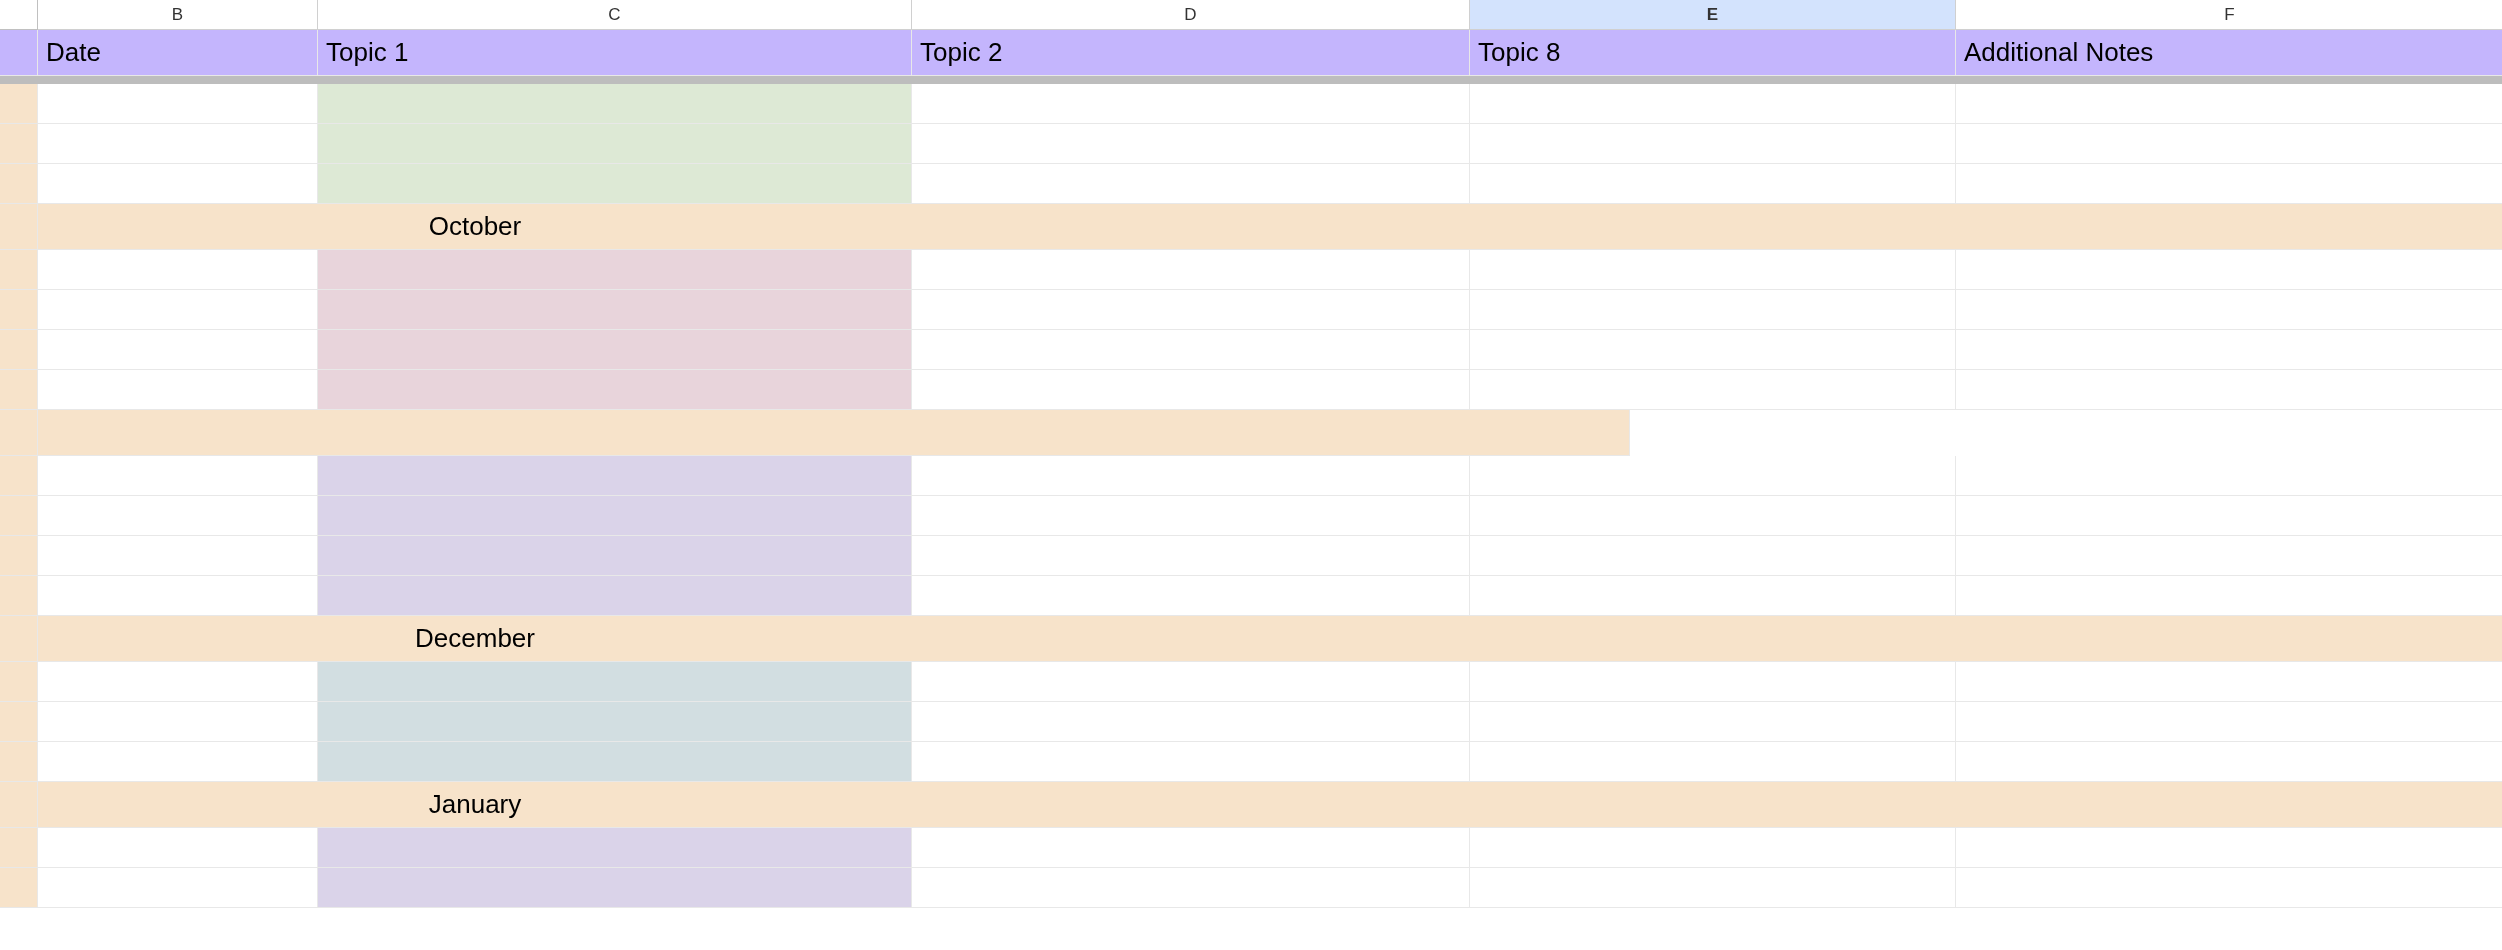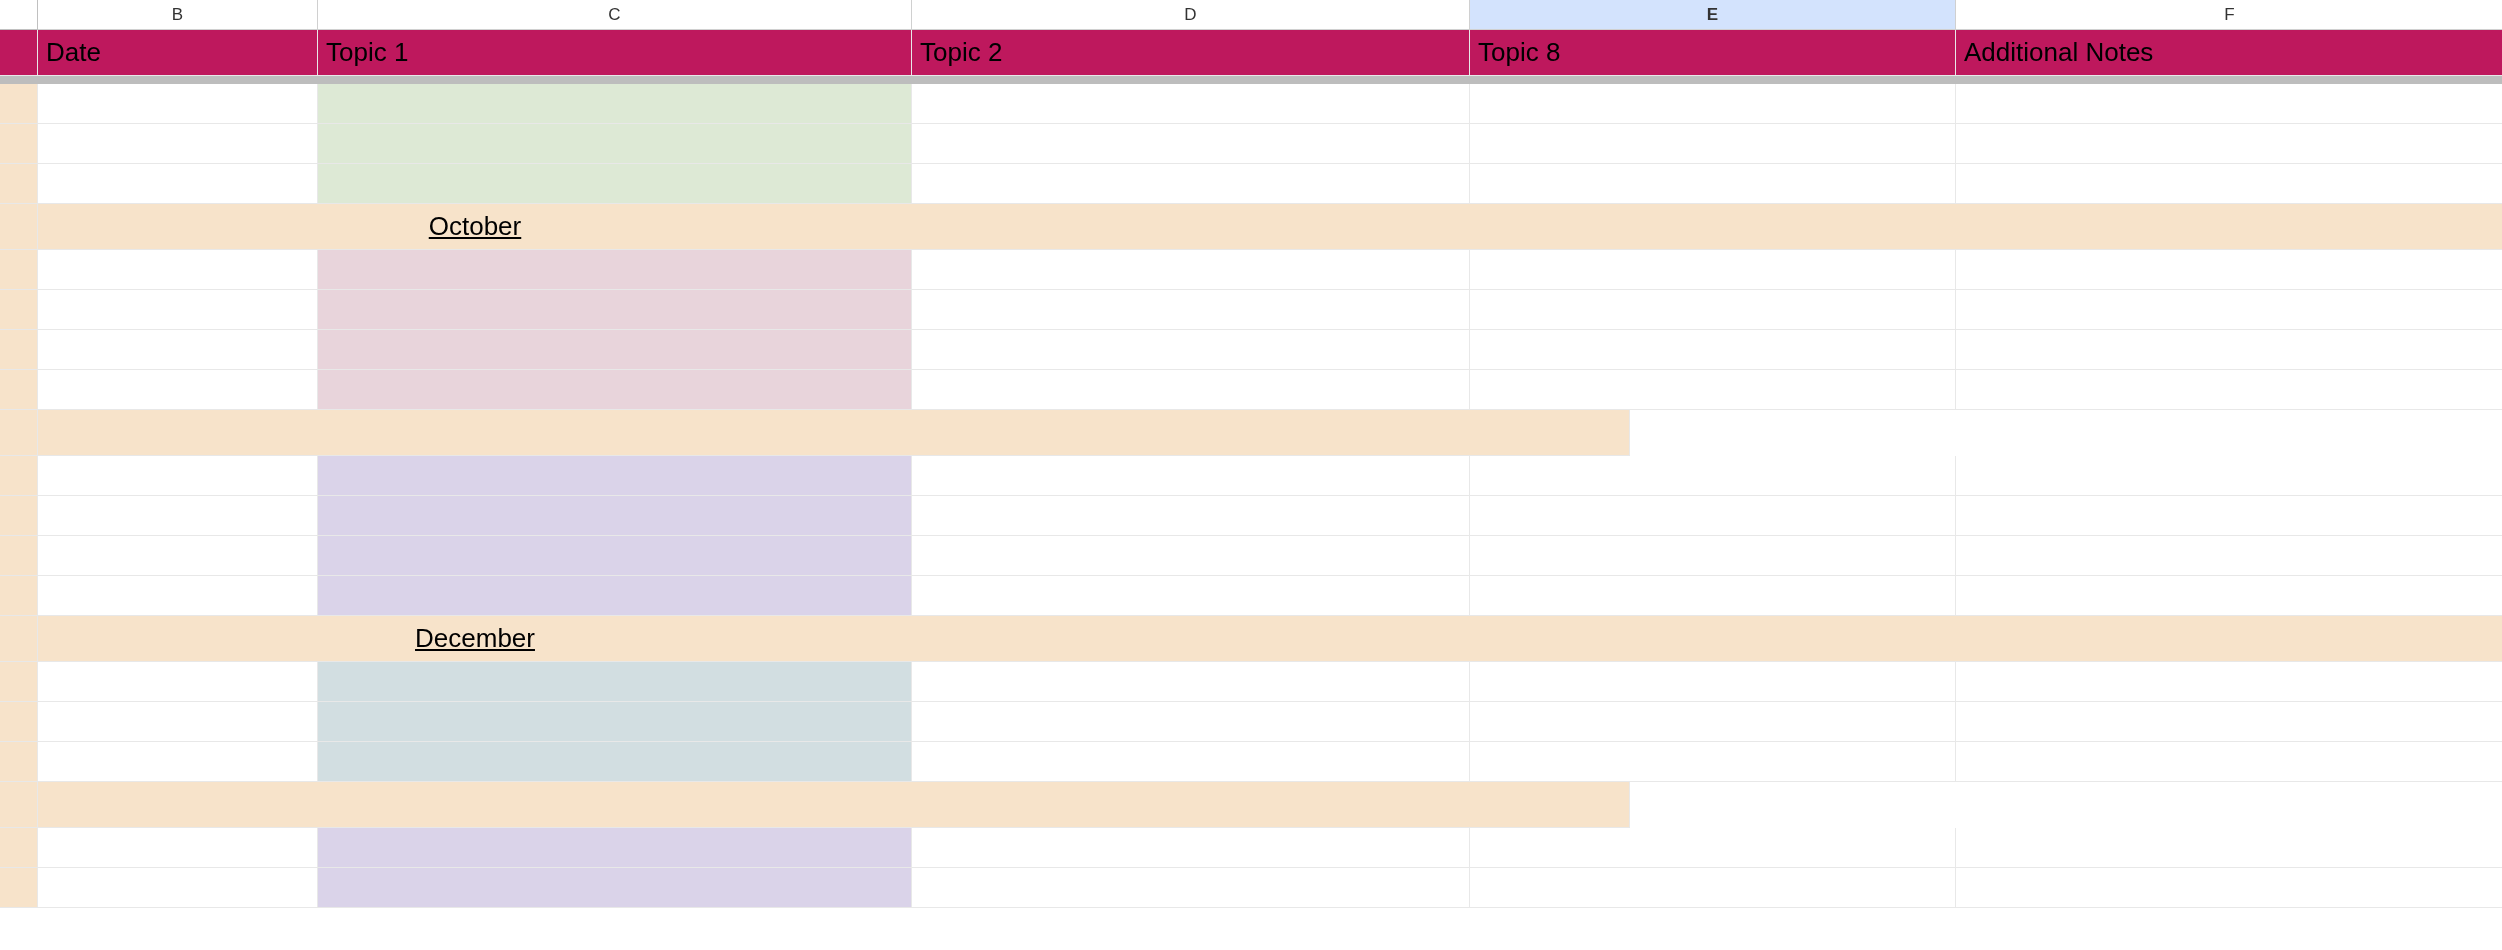"Date" .header-row .cell { background: #be185d -> #c4b5fd }
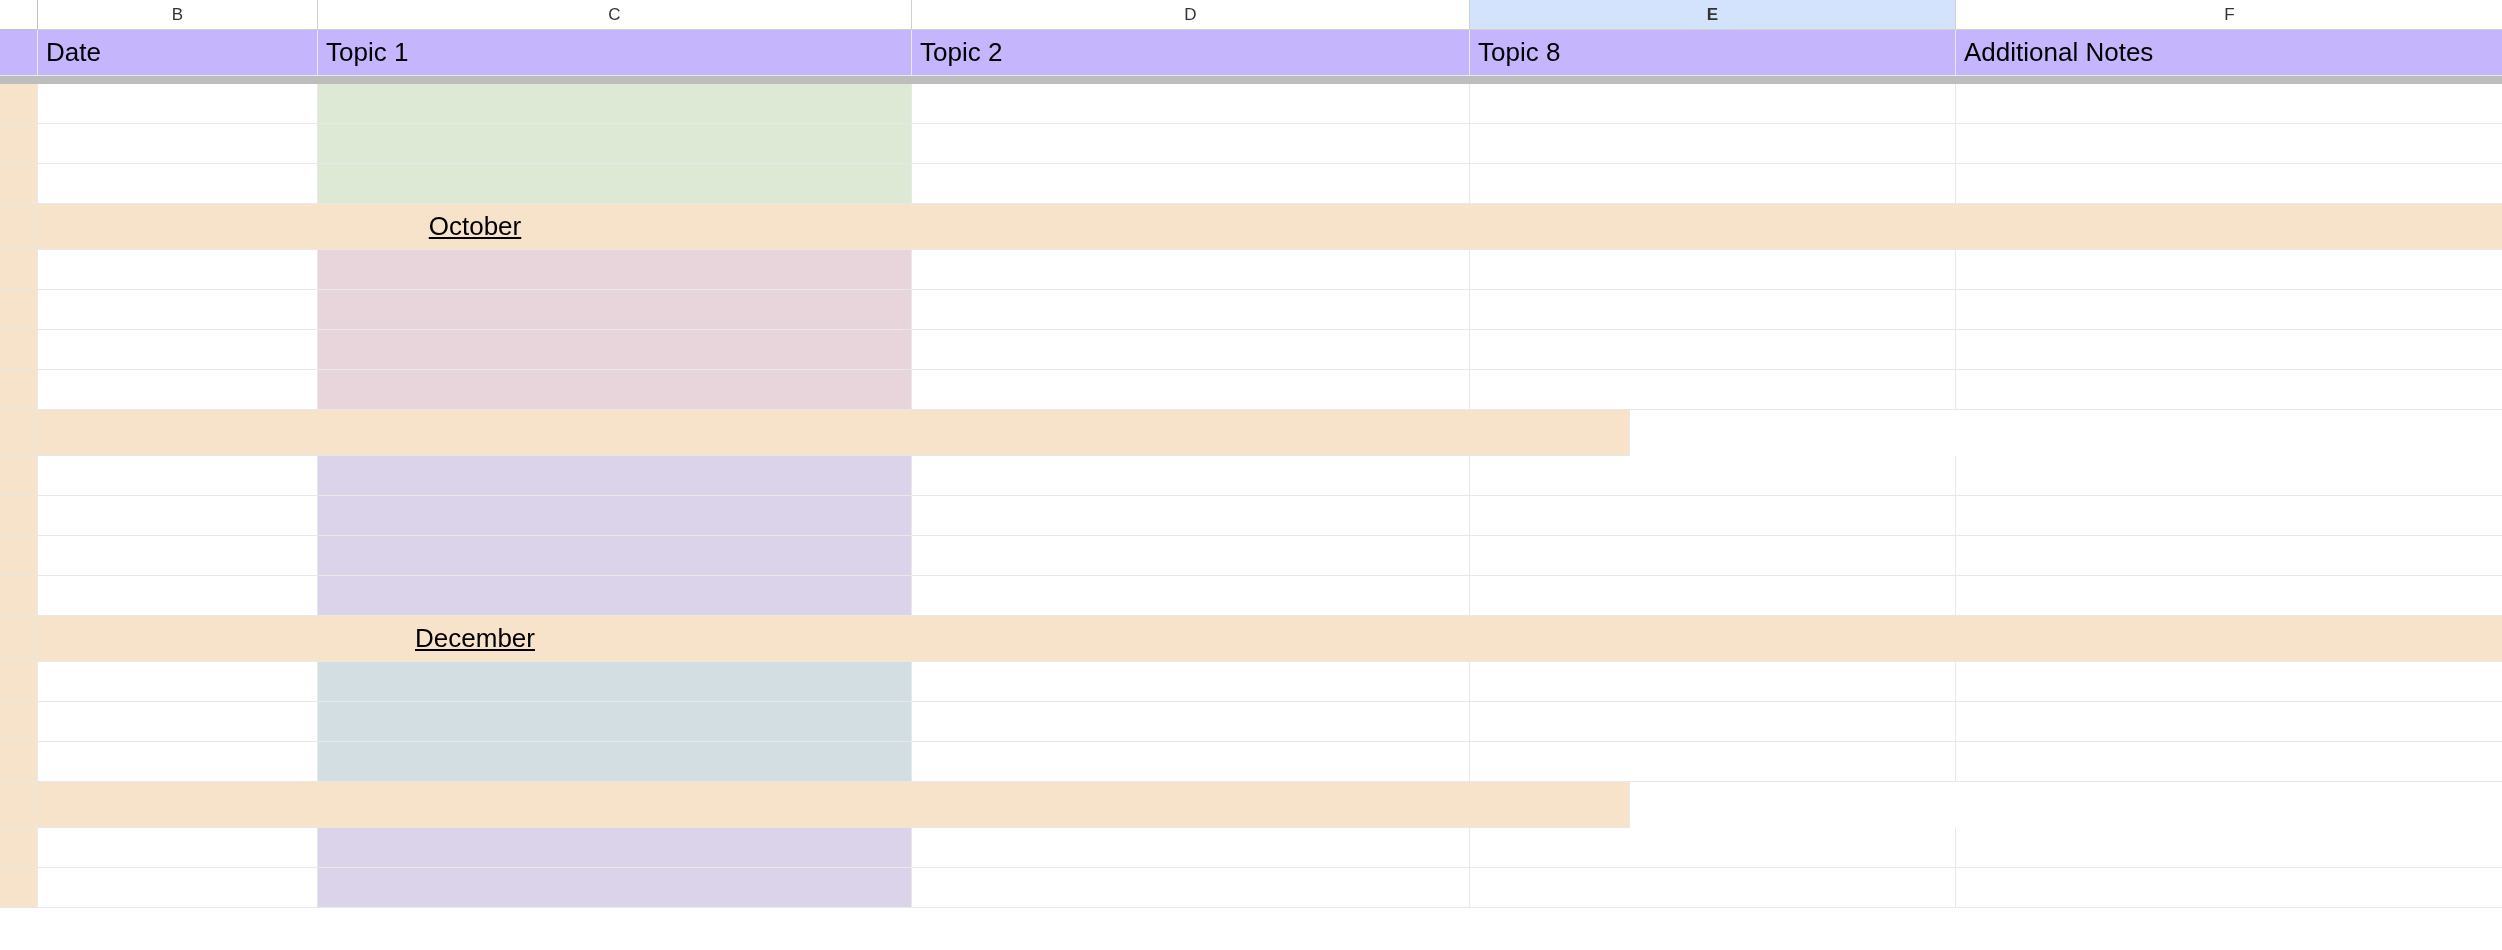"October" .month-row .cell { text-decoration: underline -> none }
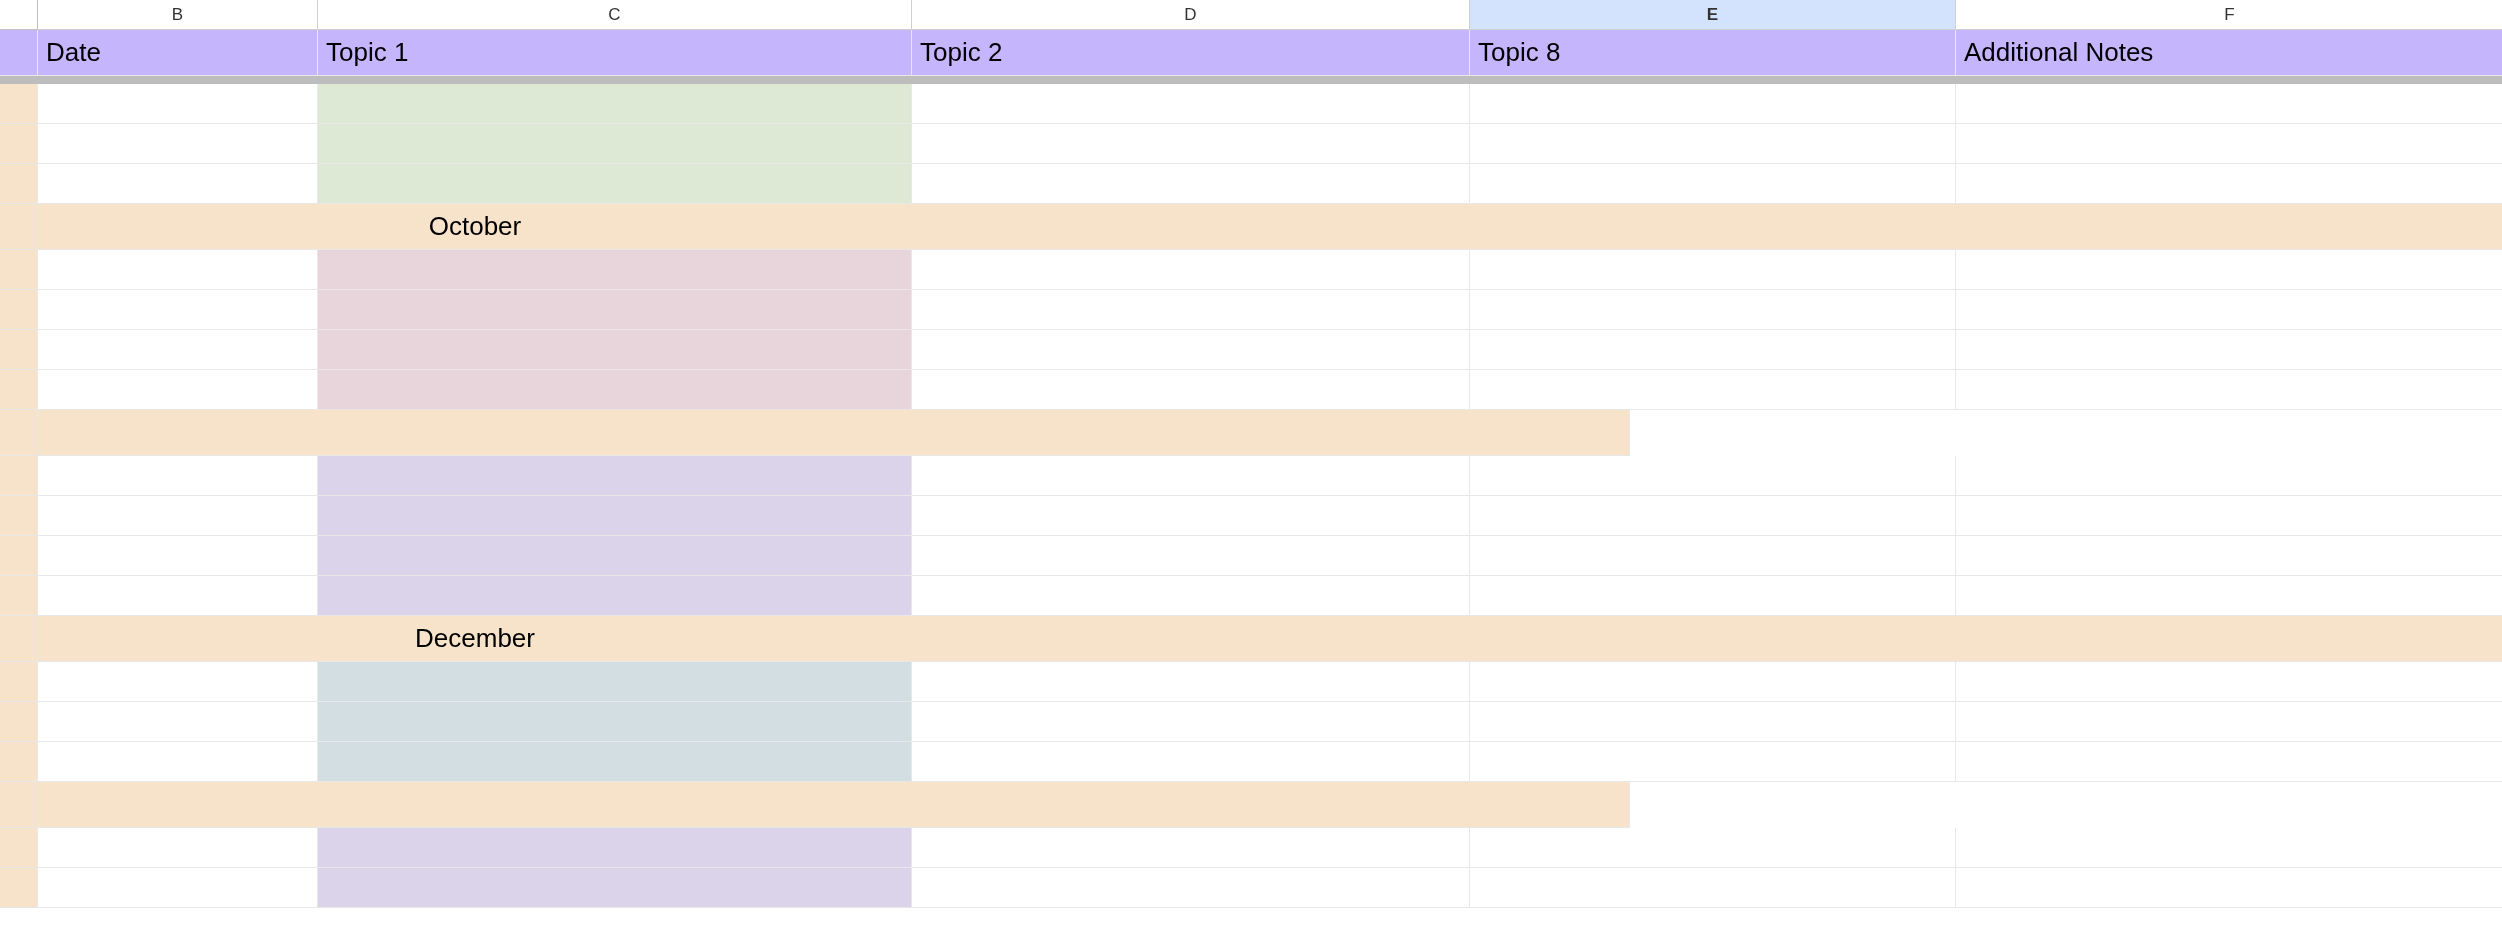"January" div.cell { html: none -> <div>January</div> }
